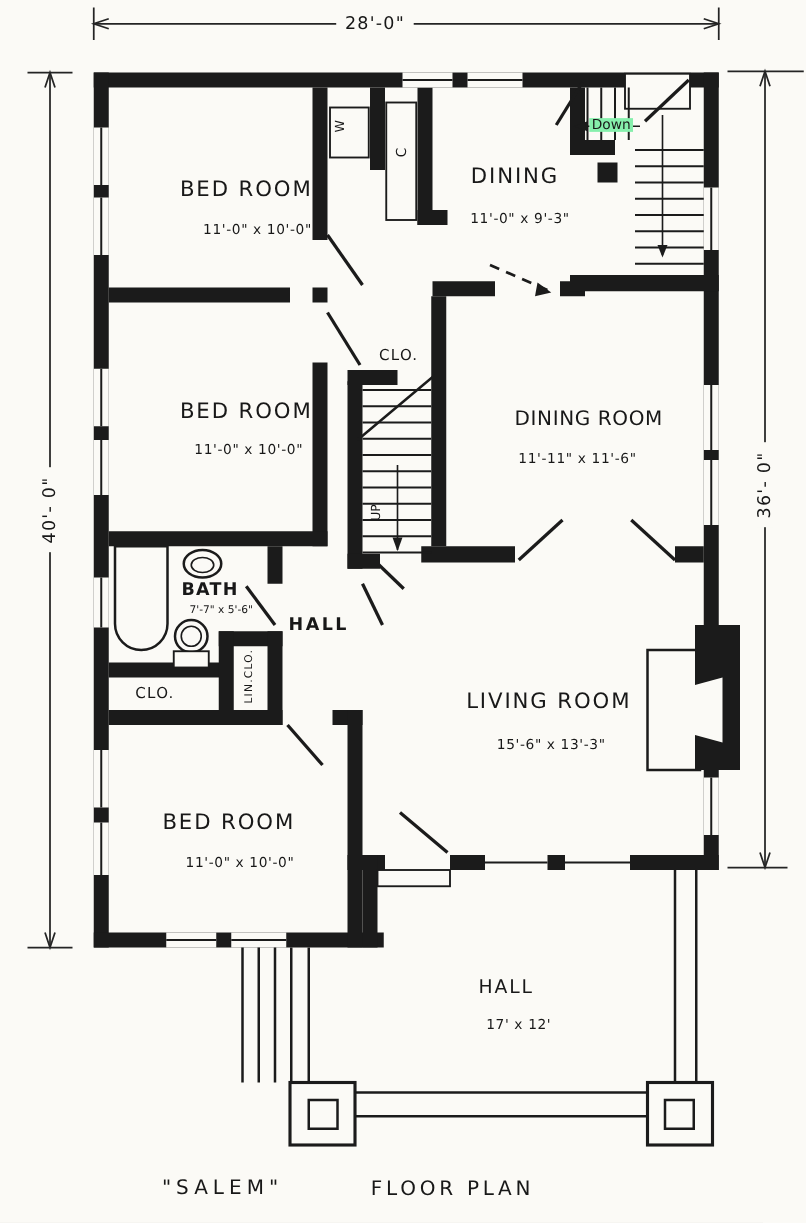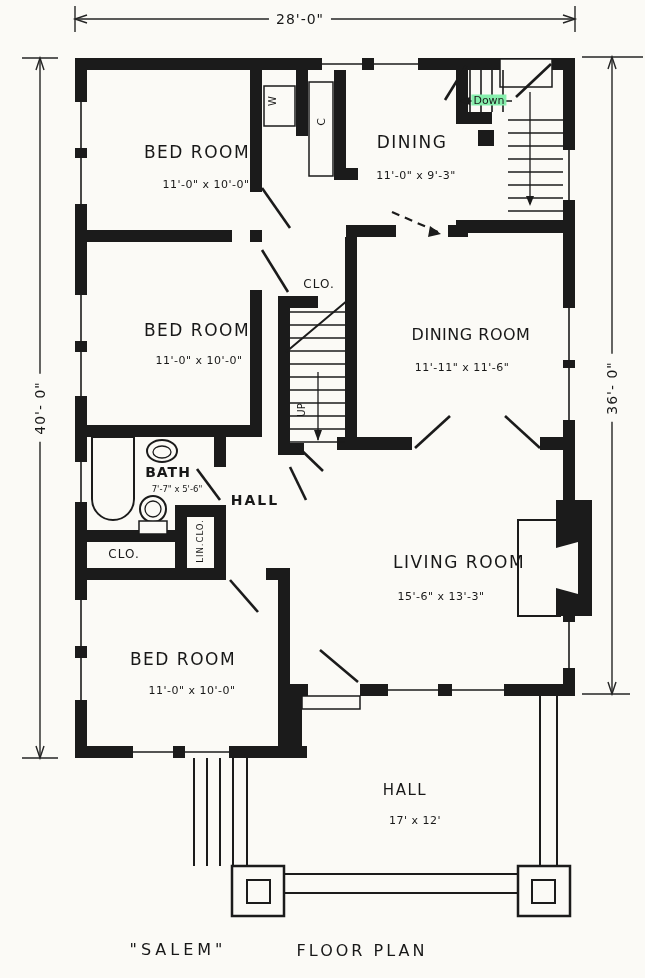"LIVING ROOM" div.lbl { margin-left: 20px -> none }
